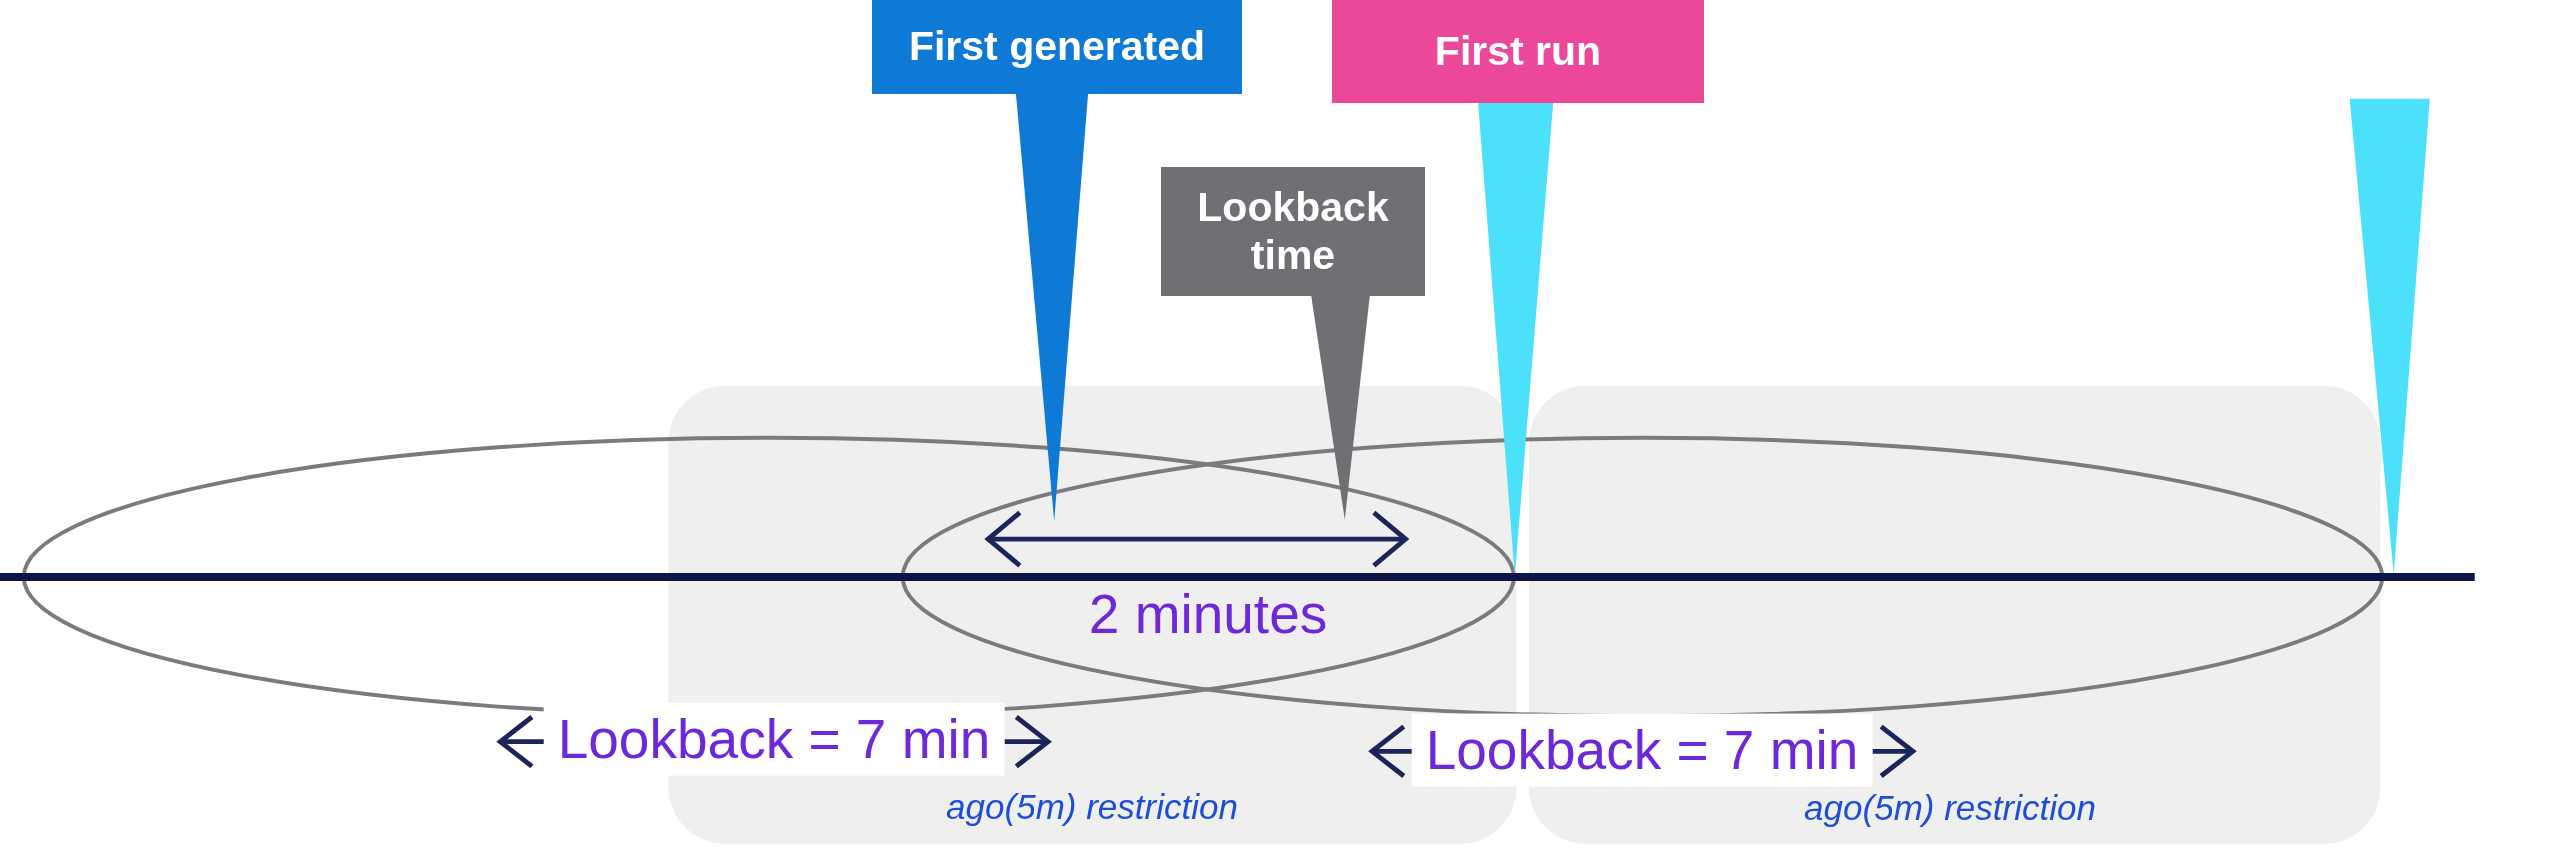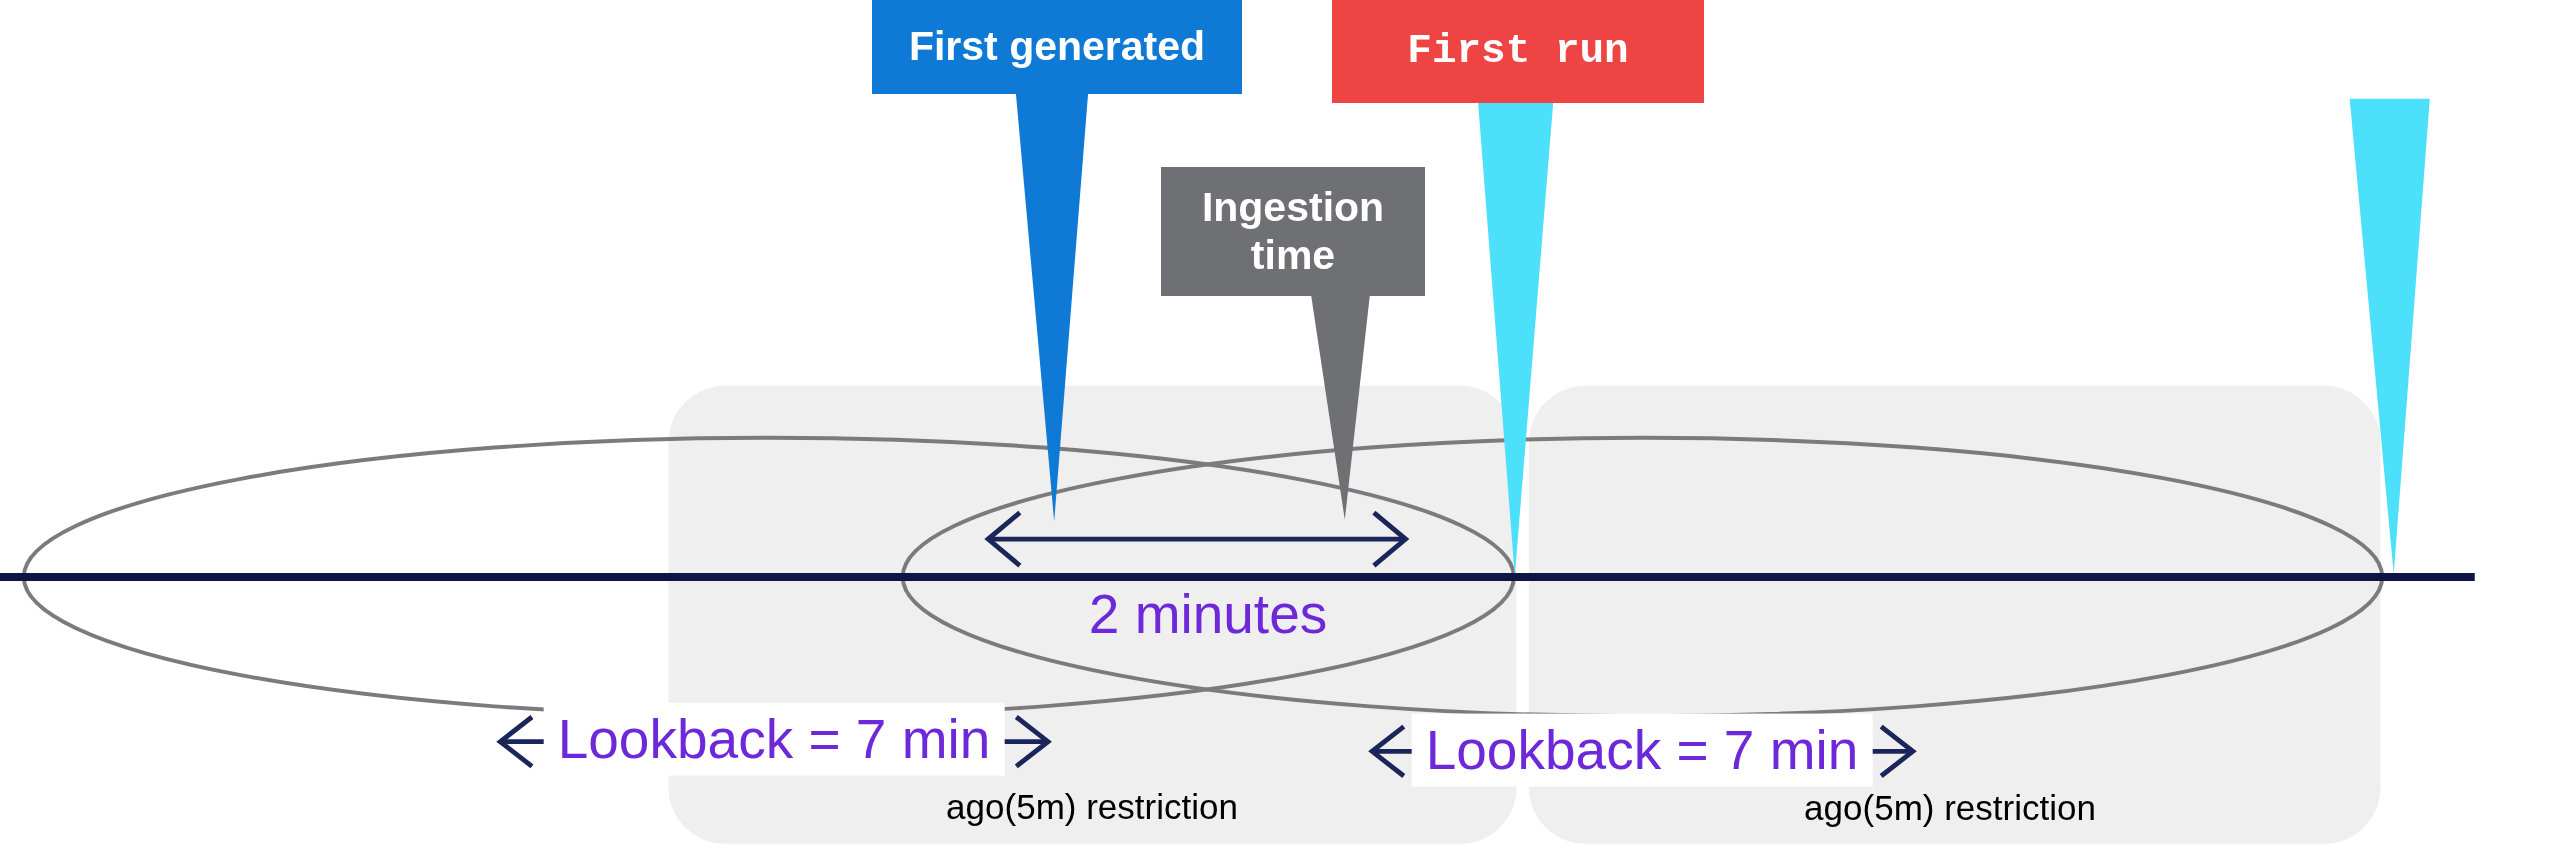"First run" .callout.cyan { background: #ef4444 -> #ec4899; font-family: Liberation Mono, monospace -> none }
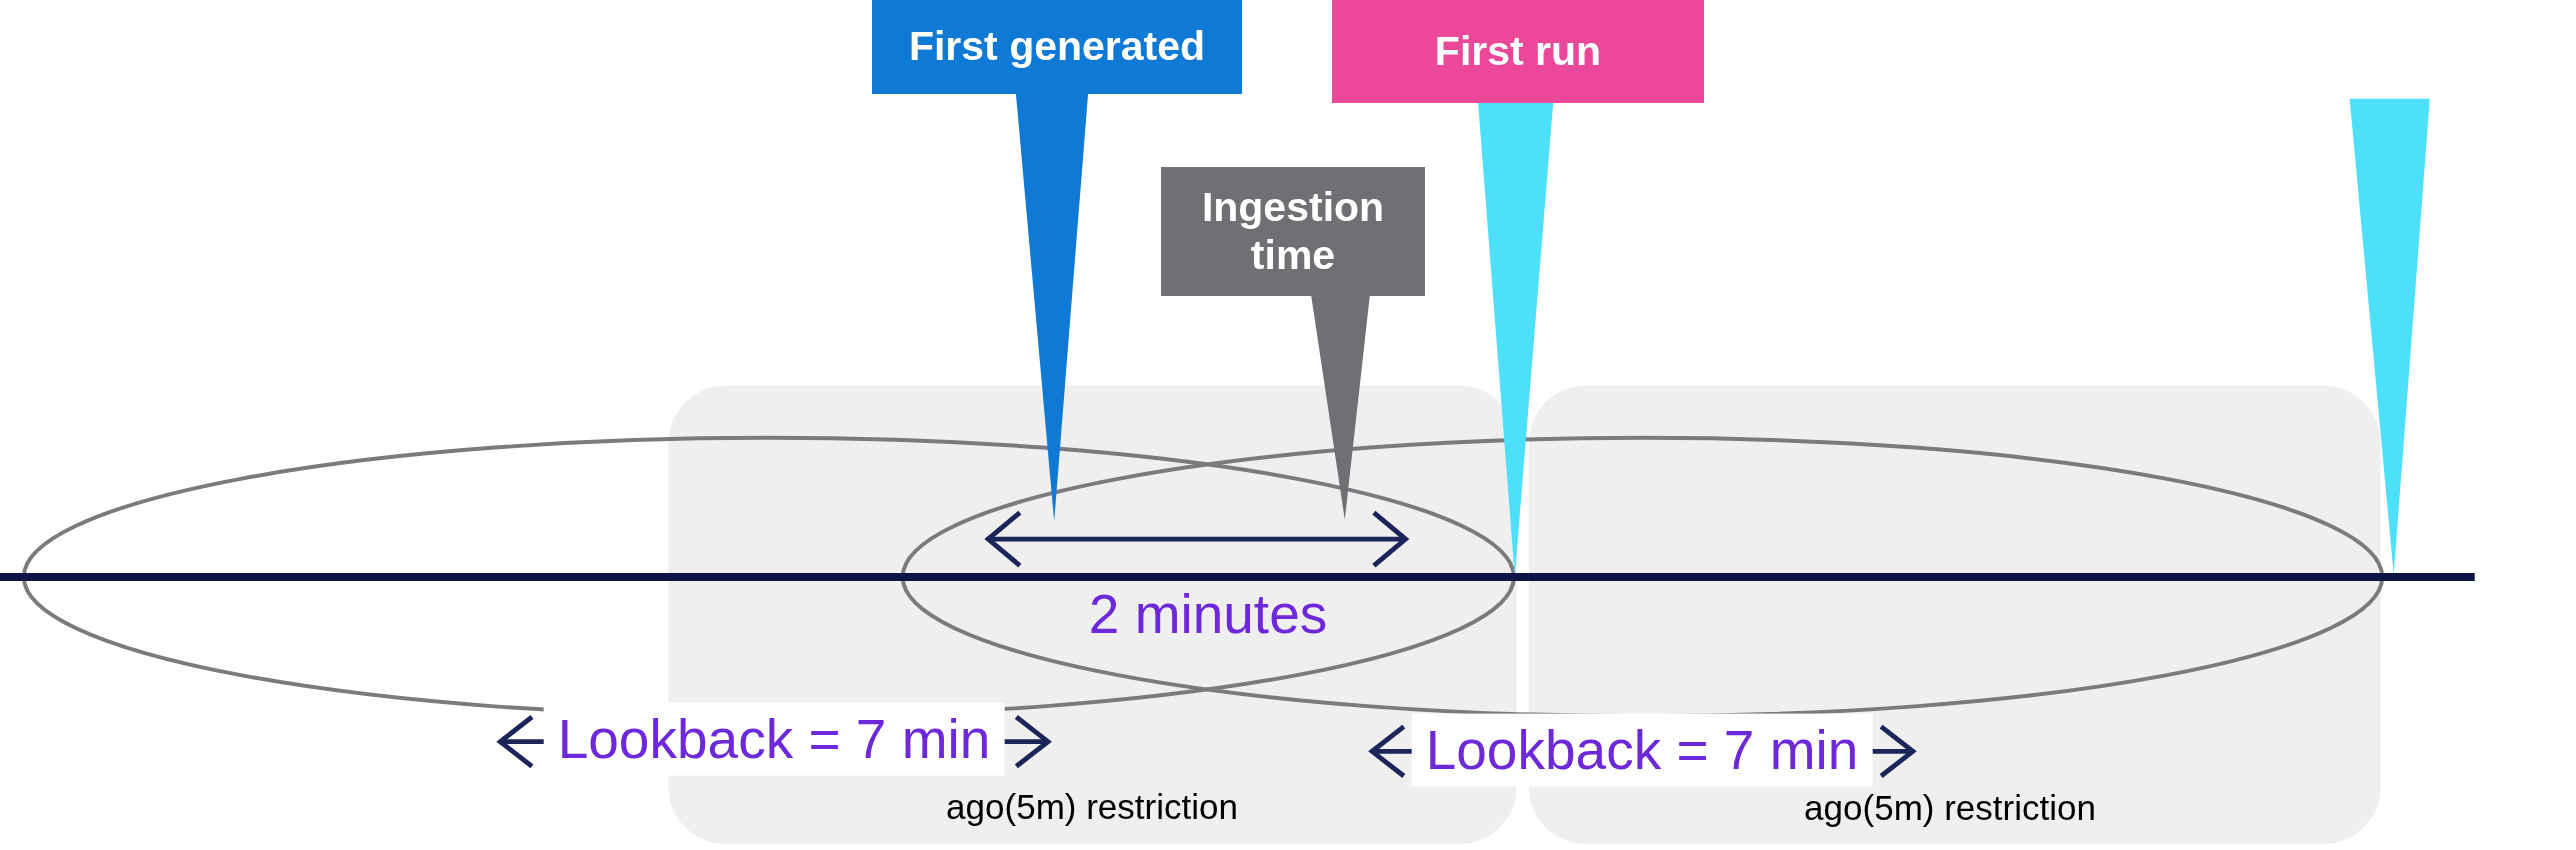"Ingestion time" span { text: Ingestion -> Lookback }
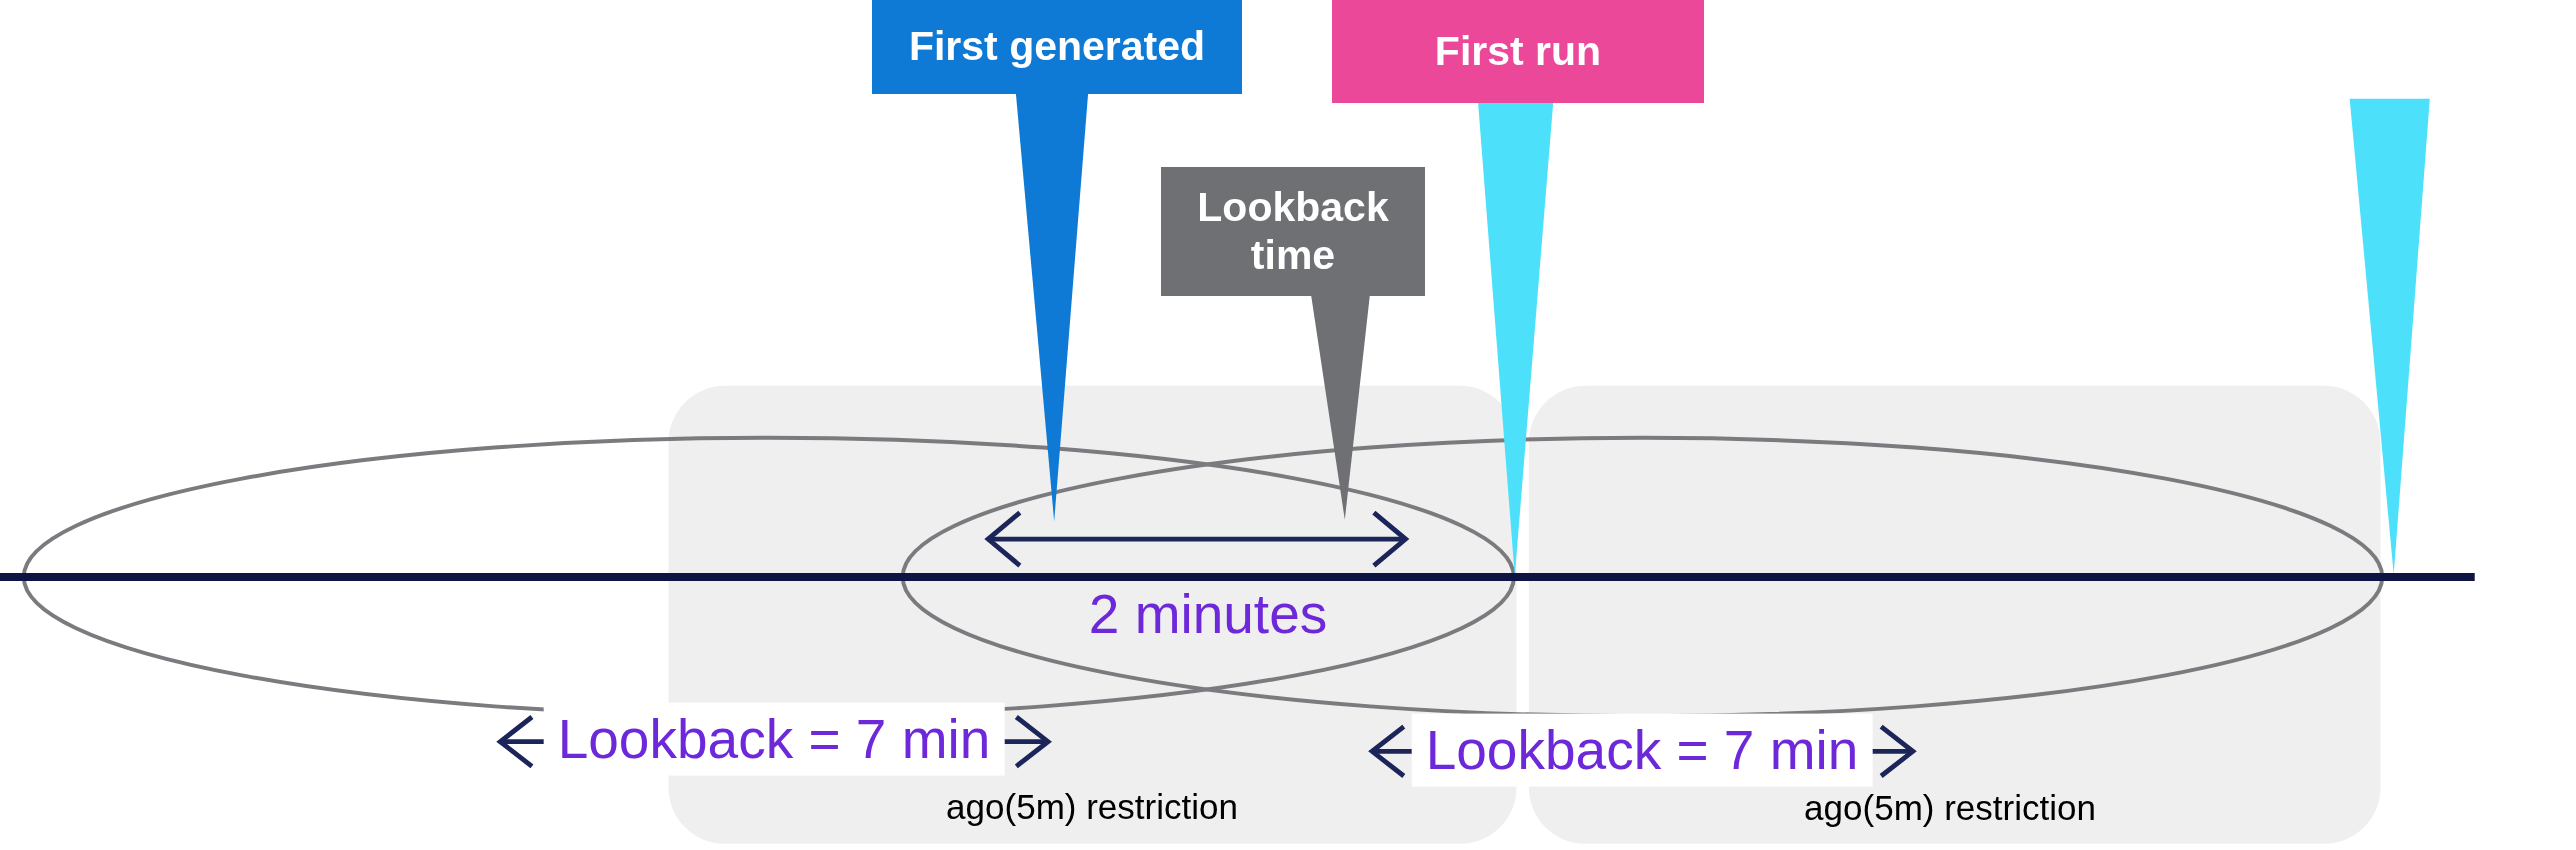"ago(5m) restriction" .lbl.dark { color: #000000 -> #1d4ed8; font-style: none -> italic }
